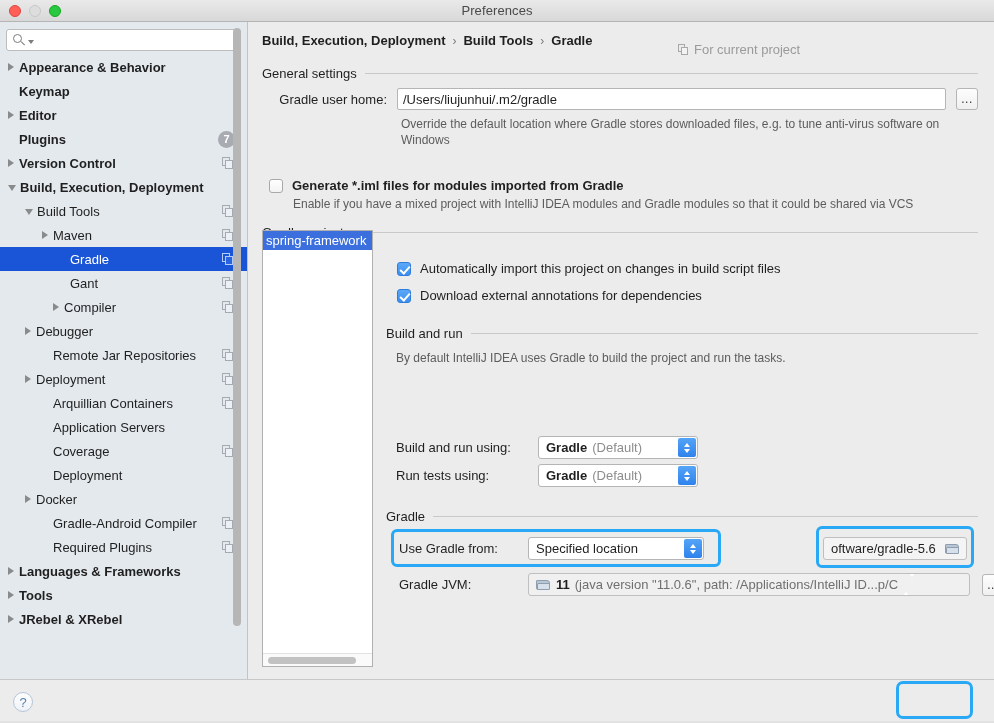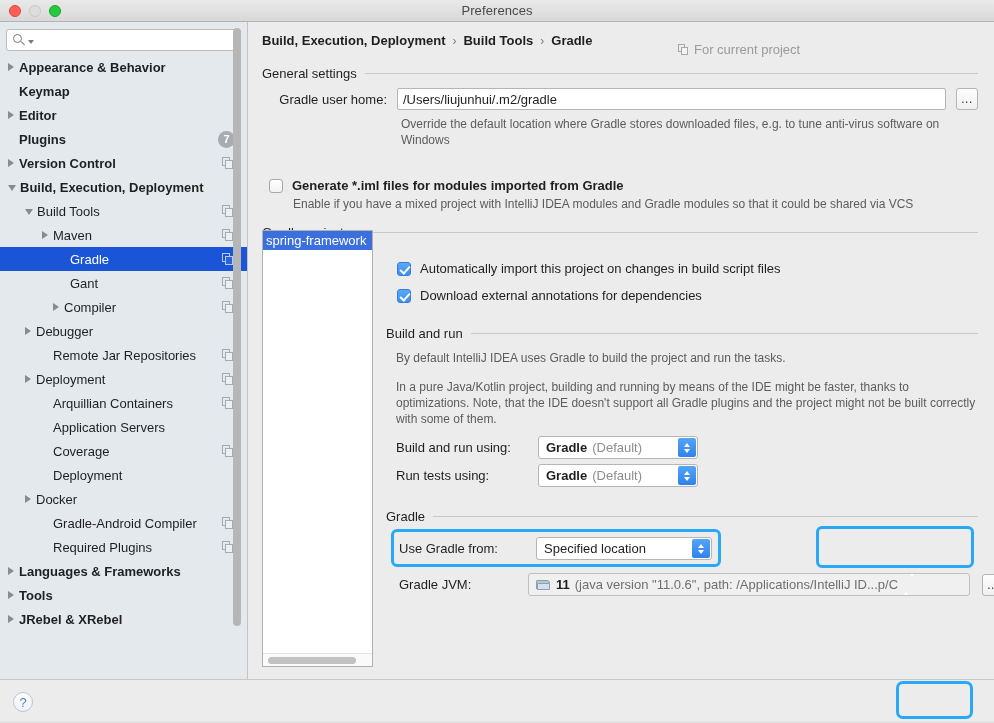"In a pure Java/Kotlin project," div.hint { html: <div>In a pure Java/Kotlin project, building and running by means of the IDE might be faster, thanks to optimizations. Note, that the IDE doesn't support all Gradle plugins and the project might not be built correctly with some of them.</div> -> none }
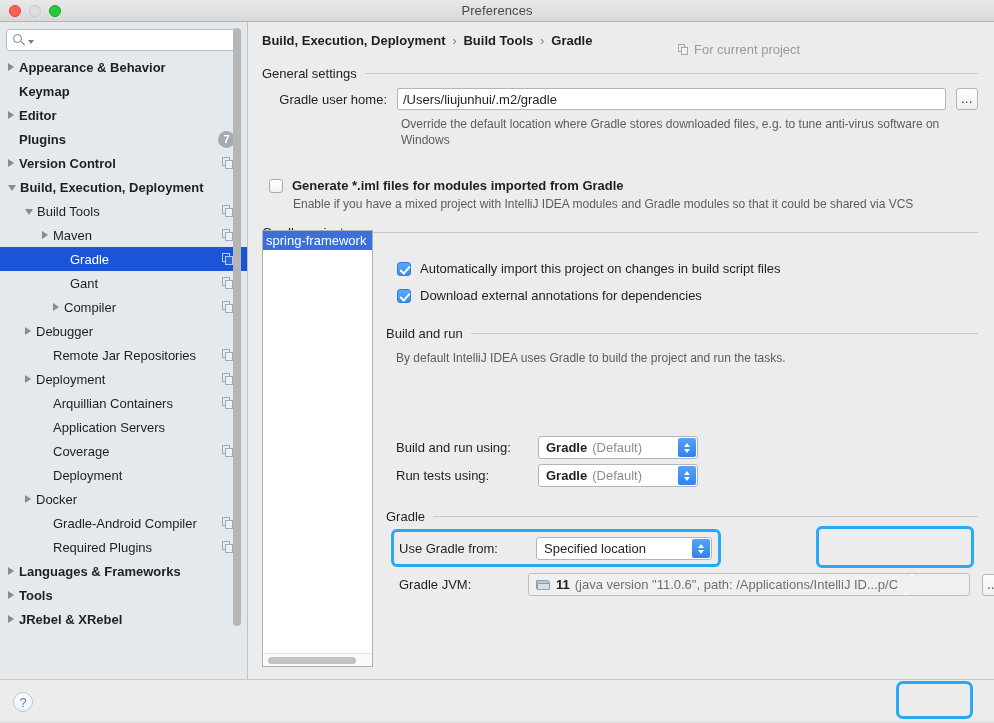"Use Gradle from:" div { gap: 20px -> 12px }
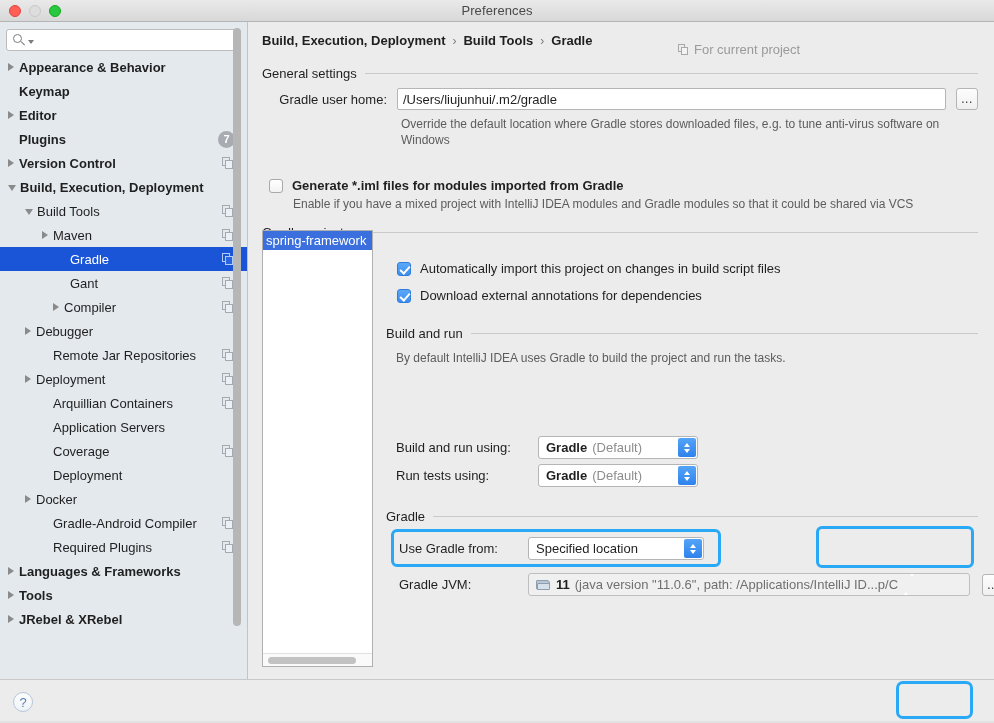"oftware/gradle-5.6" div.jvm-field { html: none -> <div> <span>oftware/gradle-5.6</span> <span> <span></span> <span></span> </span> </div> }
